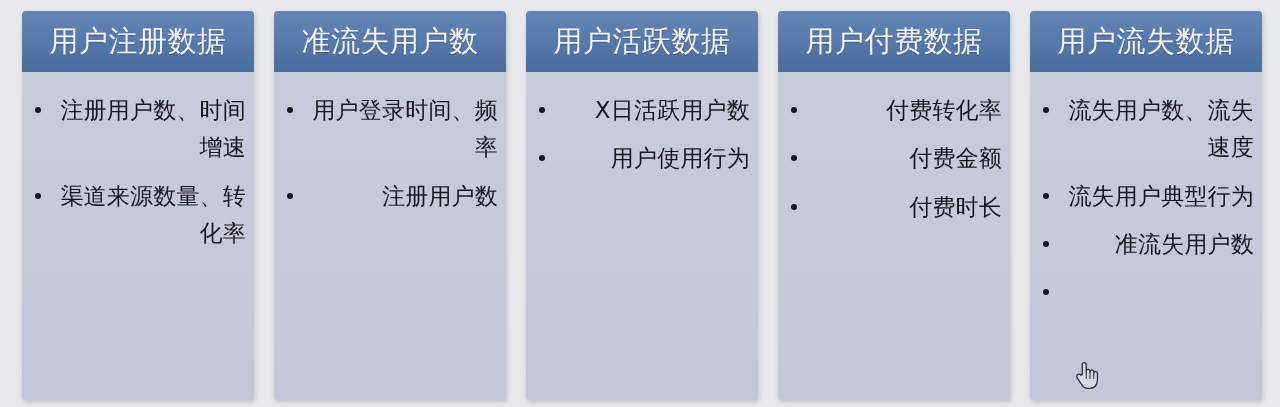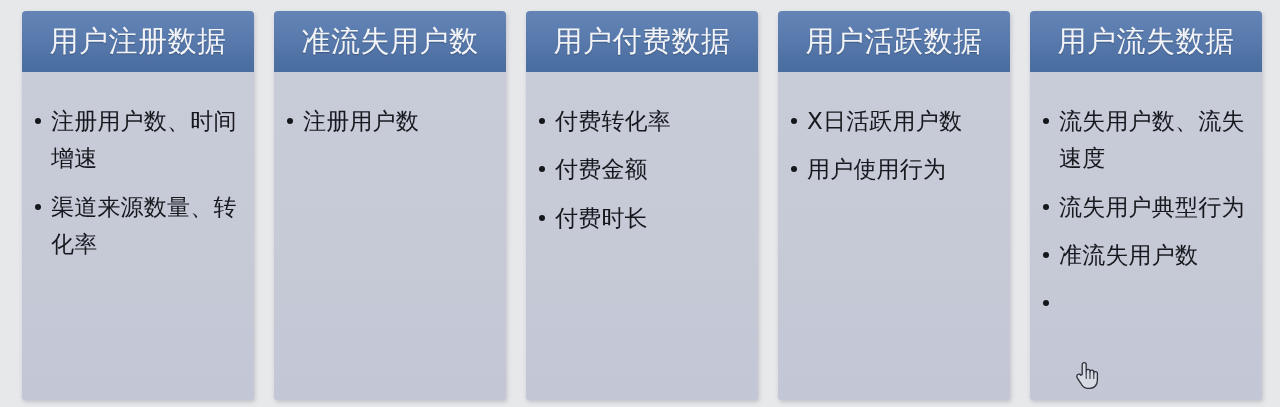"用户付费数据" div.card { order: before "用户活跃数据" -> after "用户活跃数据" }
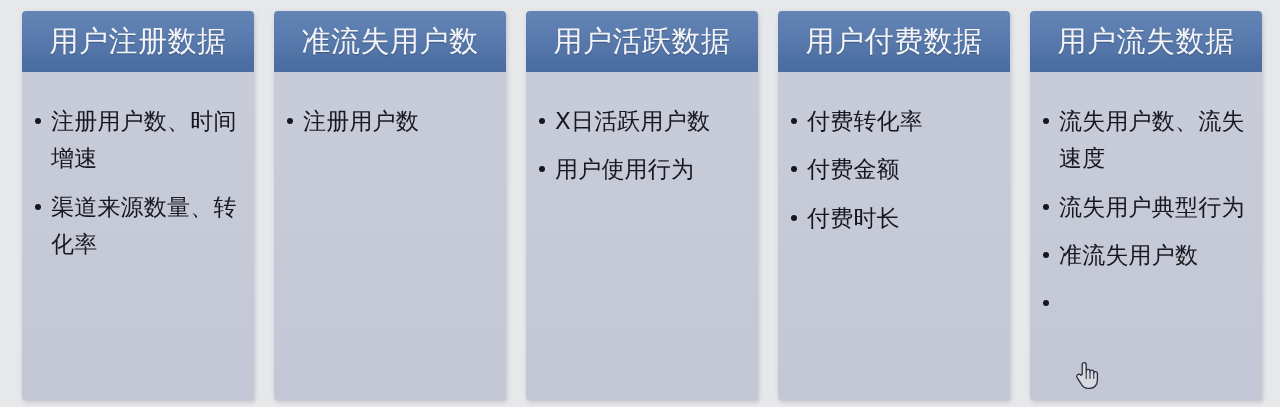"注册用户数、时间增速" .card-body { padding: 31px 8px 10px 10px -> 20px 8px 10px 10px; text-align: none -> right }
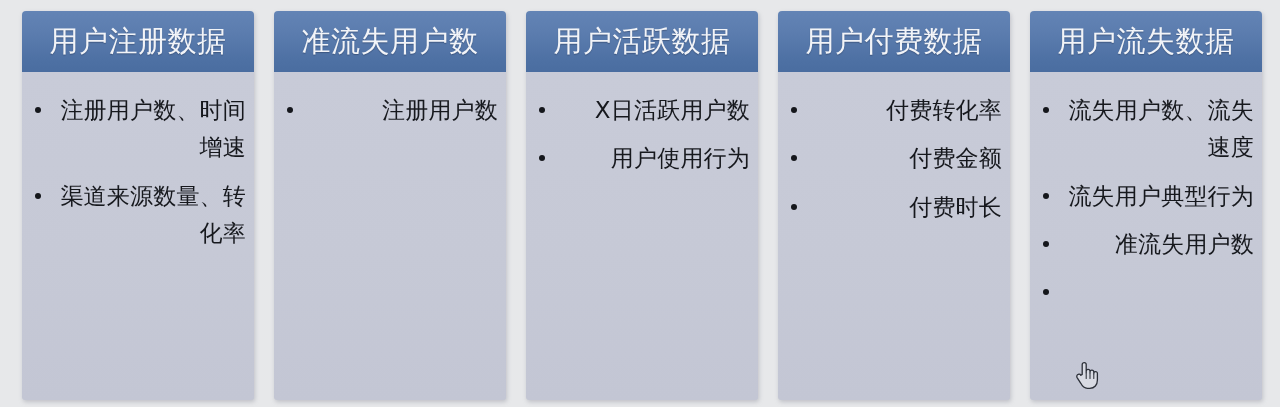"用户登录时间、频率" li.bullet-item { html: none -> <li><span></span><span>用户登录时间、频率</span></li> }
